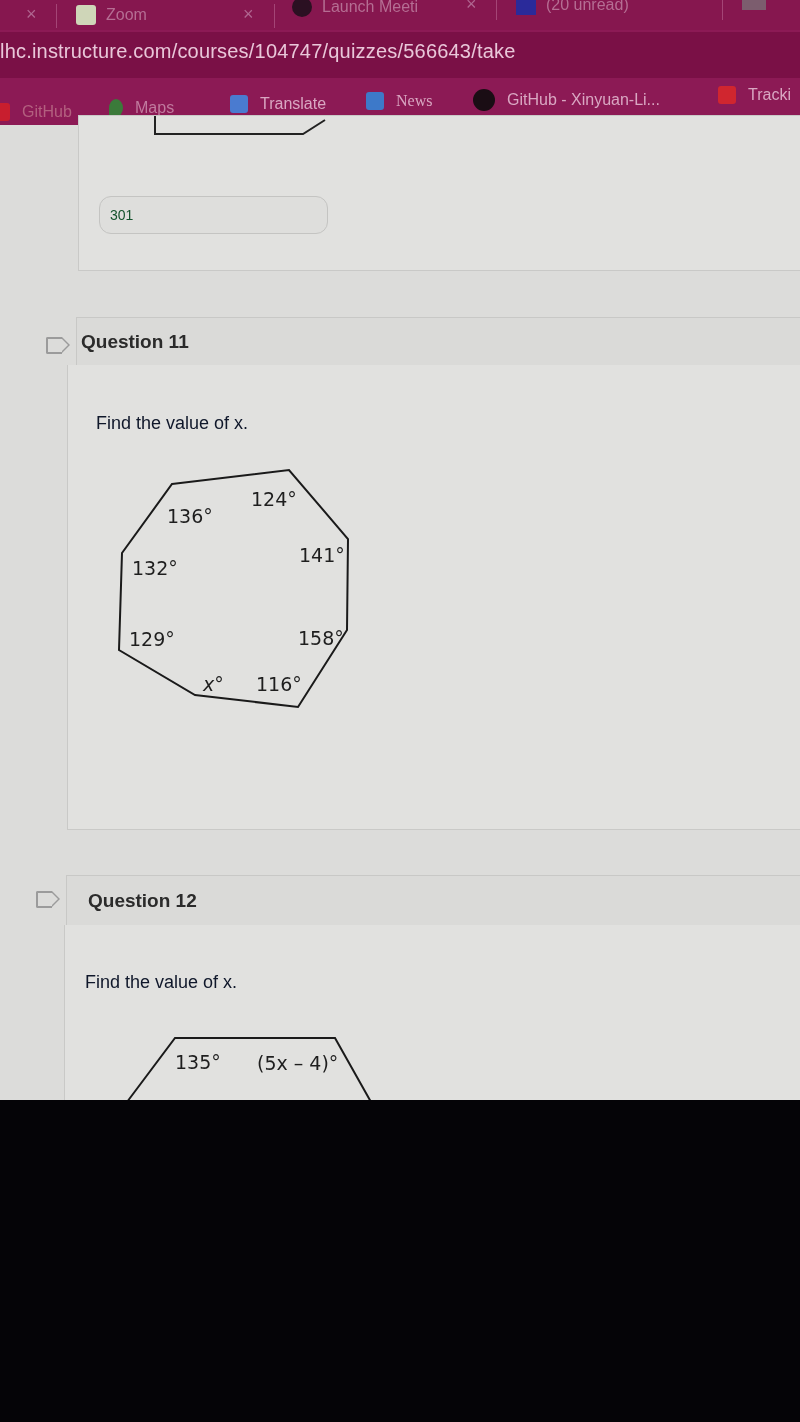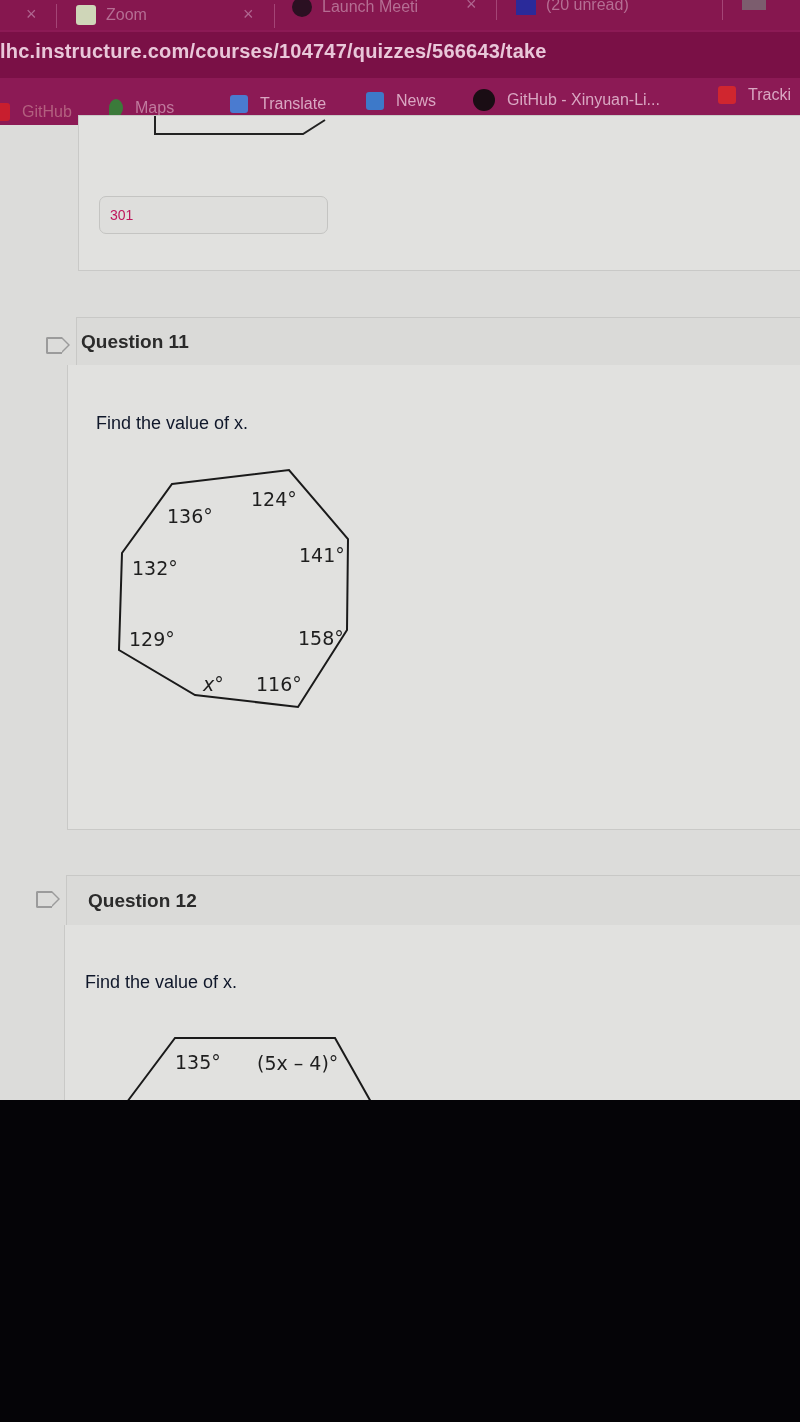"lhc.instructure.com/courses/104747/quizz" .url { font-weight: bold -> none }
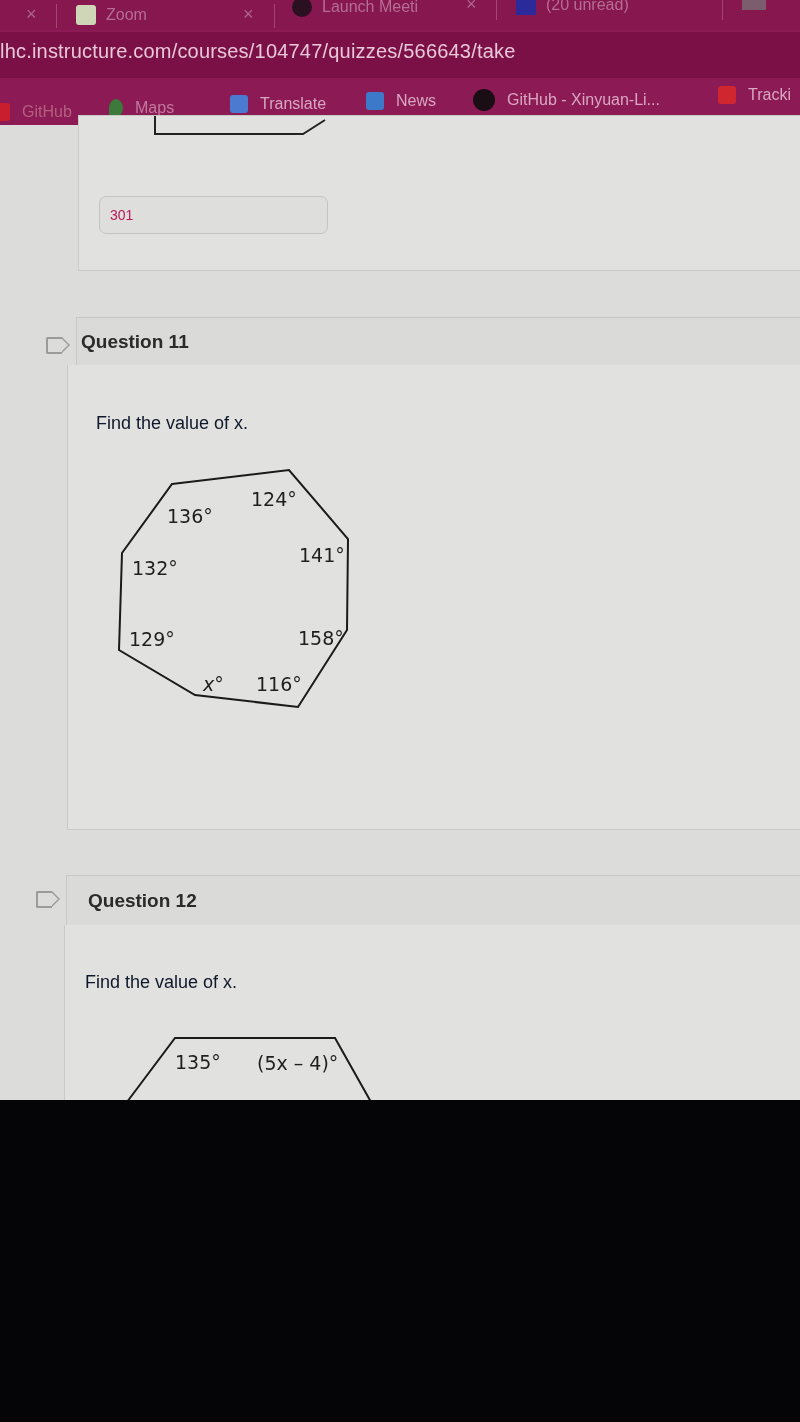"News" div.bm { font-family: none -> Liberation Serif, serif }
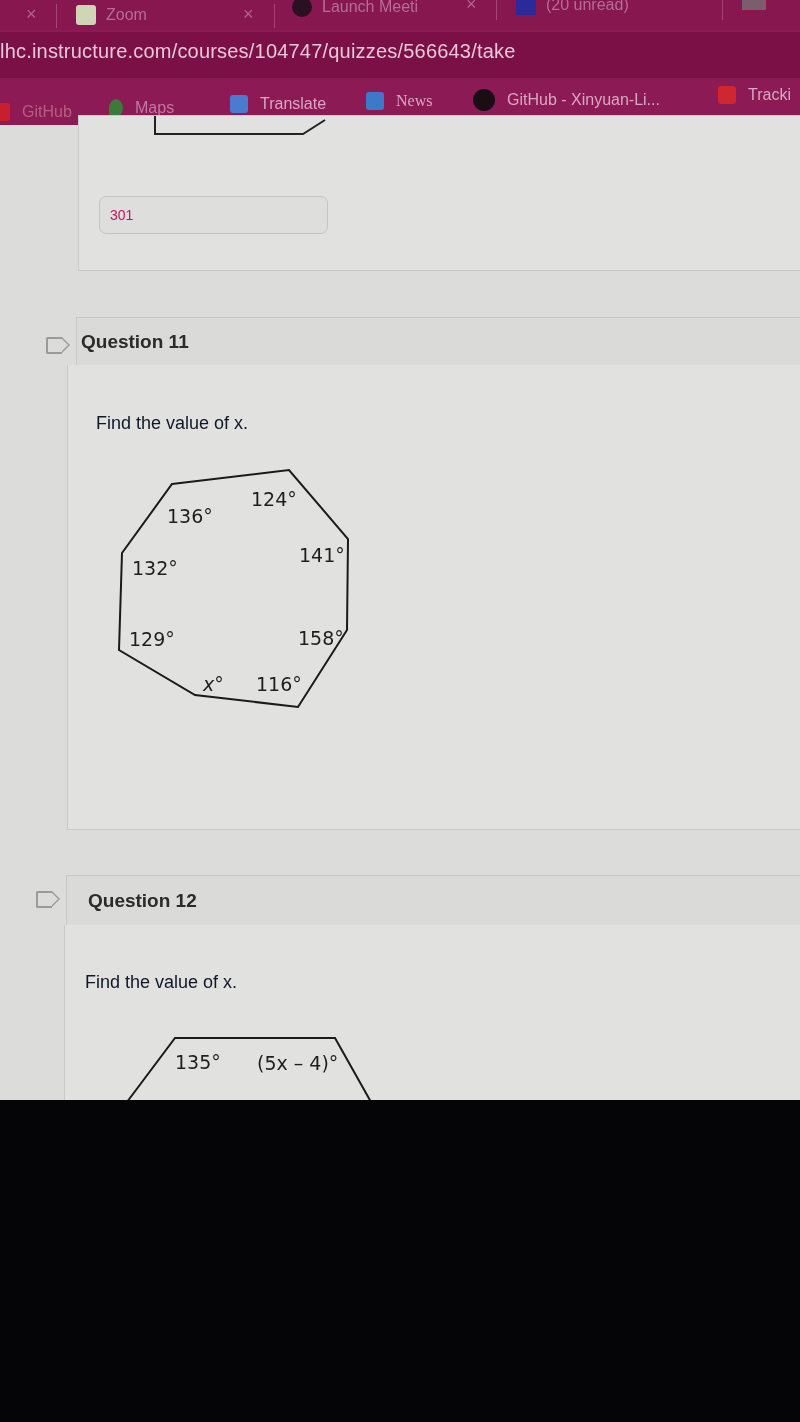"301" .answer { border-radius: 7px -> 12px; color: #be185d -> #14532d }
